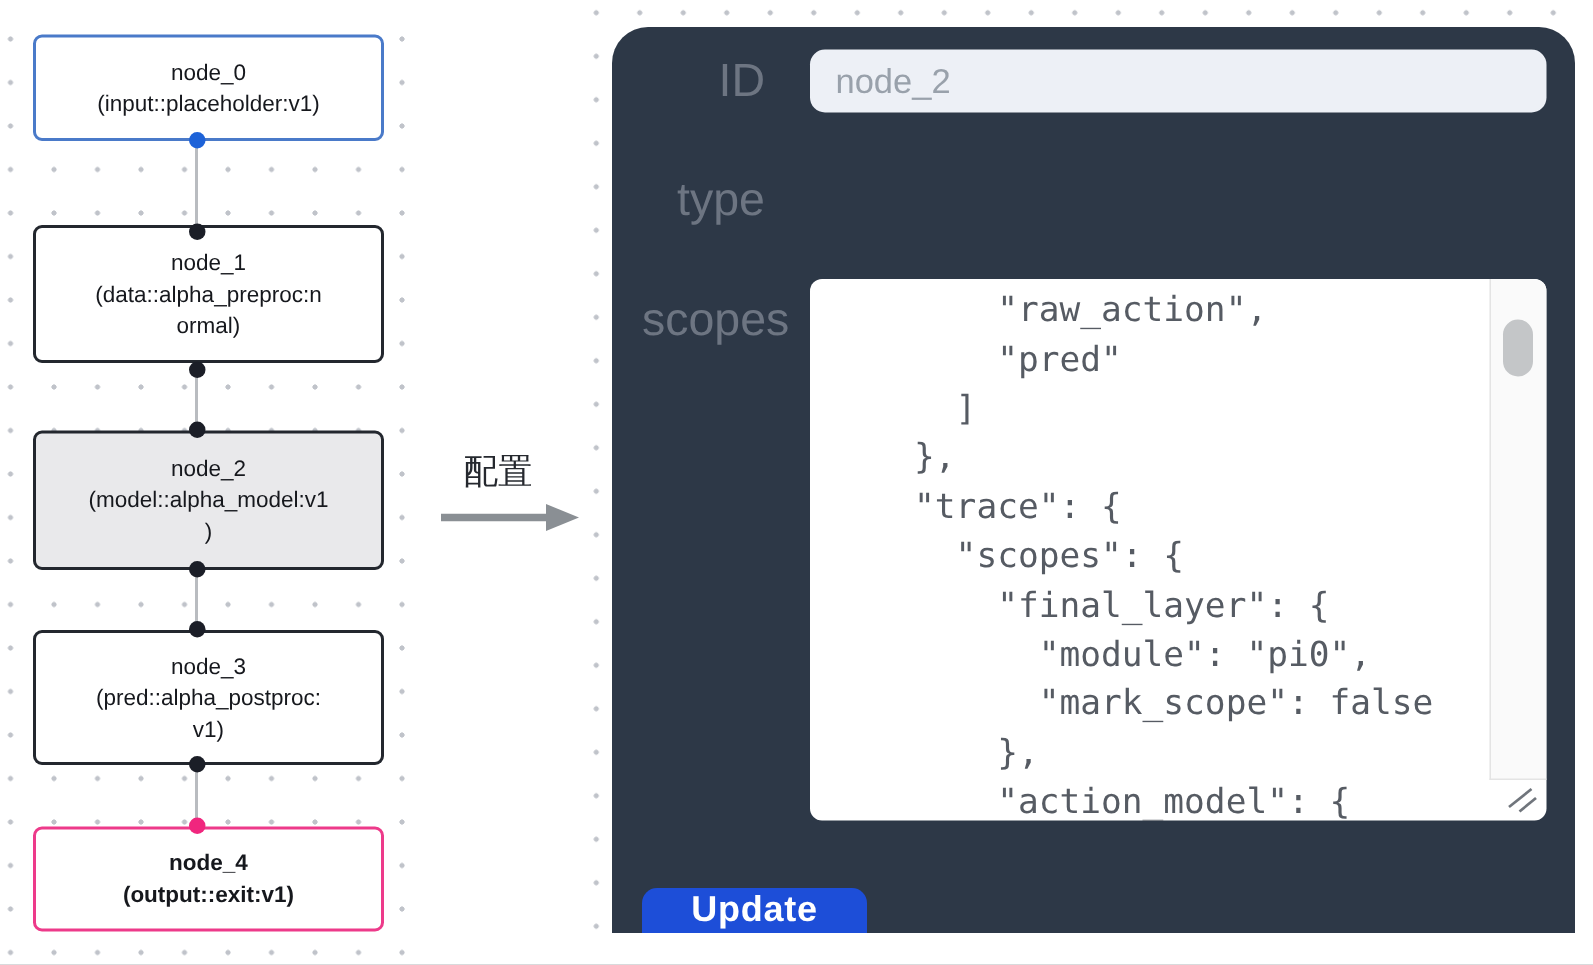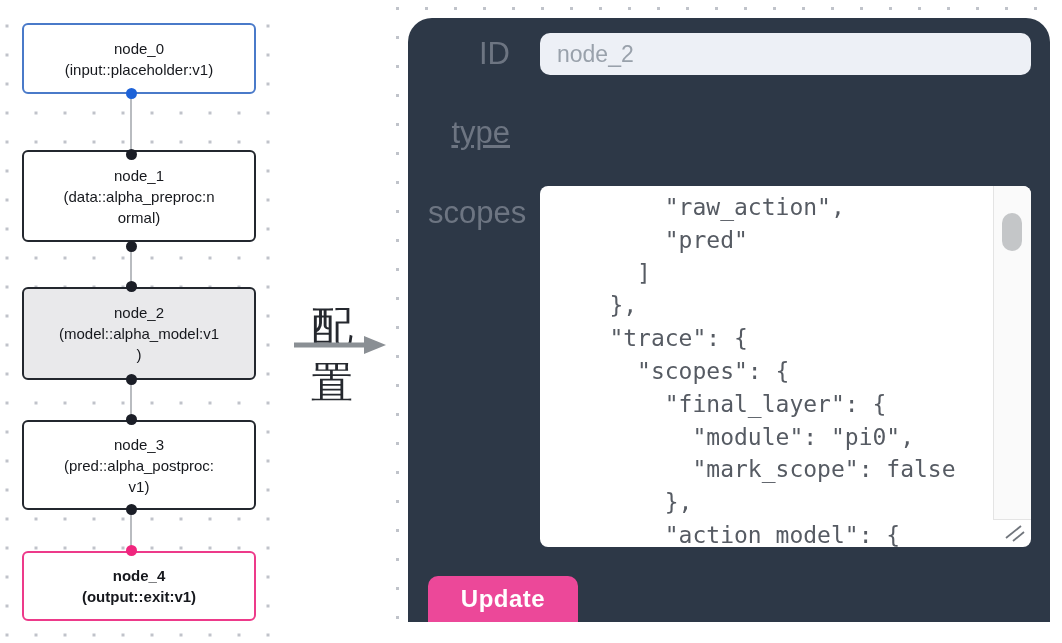"type" .field-label--type { text-decoration: underline -> none }
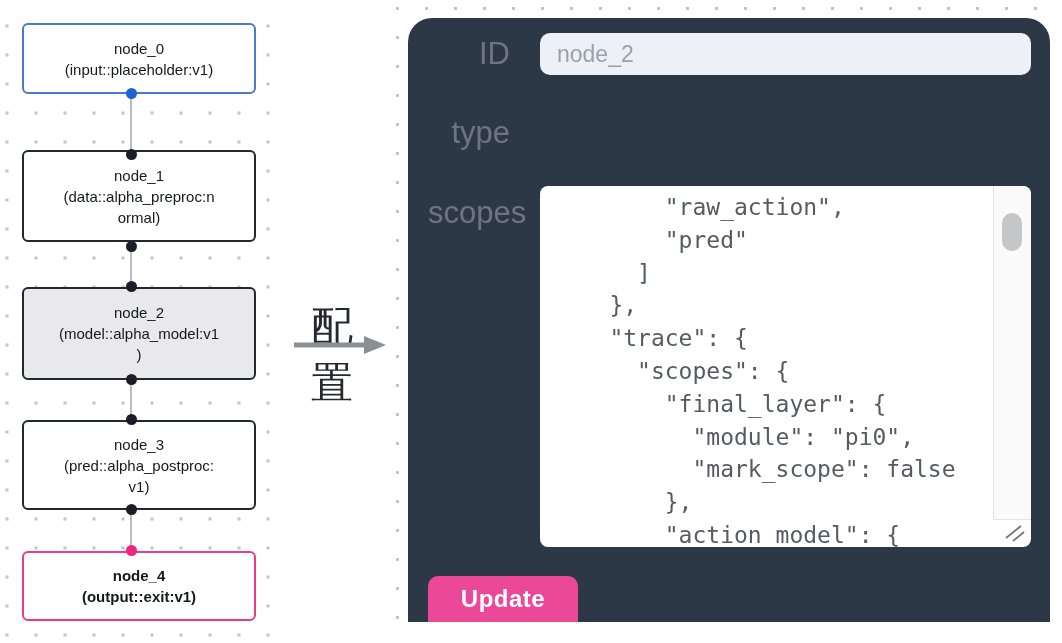"配置" .transition-label { font-size: 42px -> 23px }
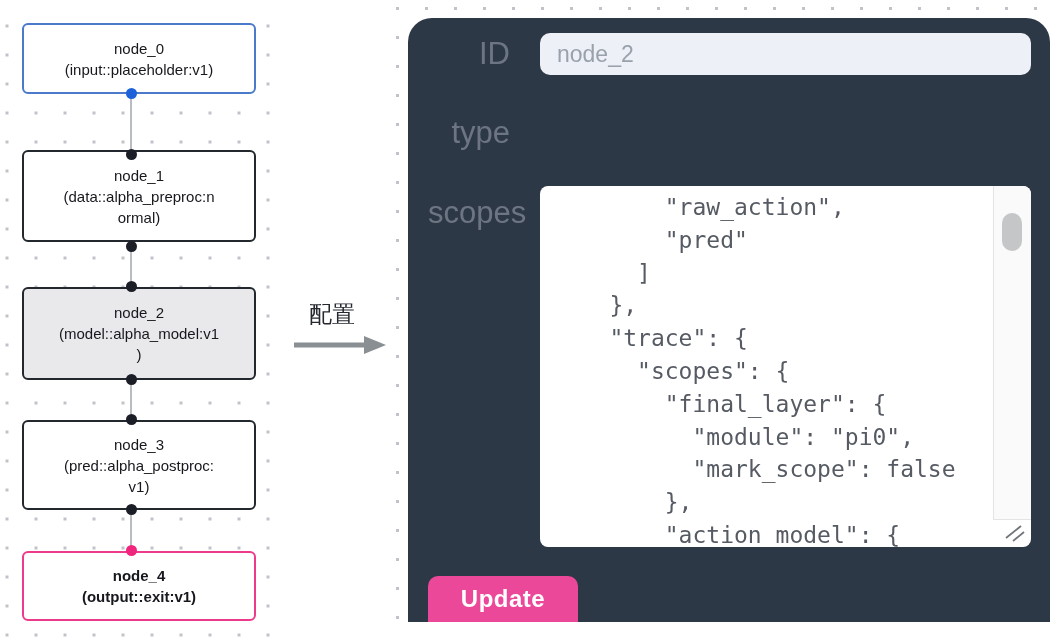"Update" .update-btn { background: #ec4899 -> #1d4ed8; height: 46px -> 30px }
